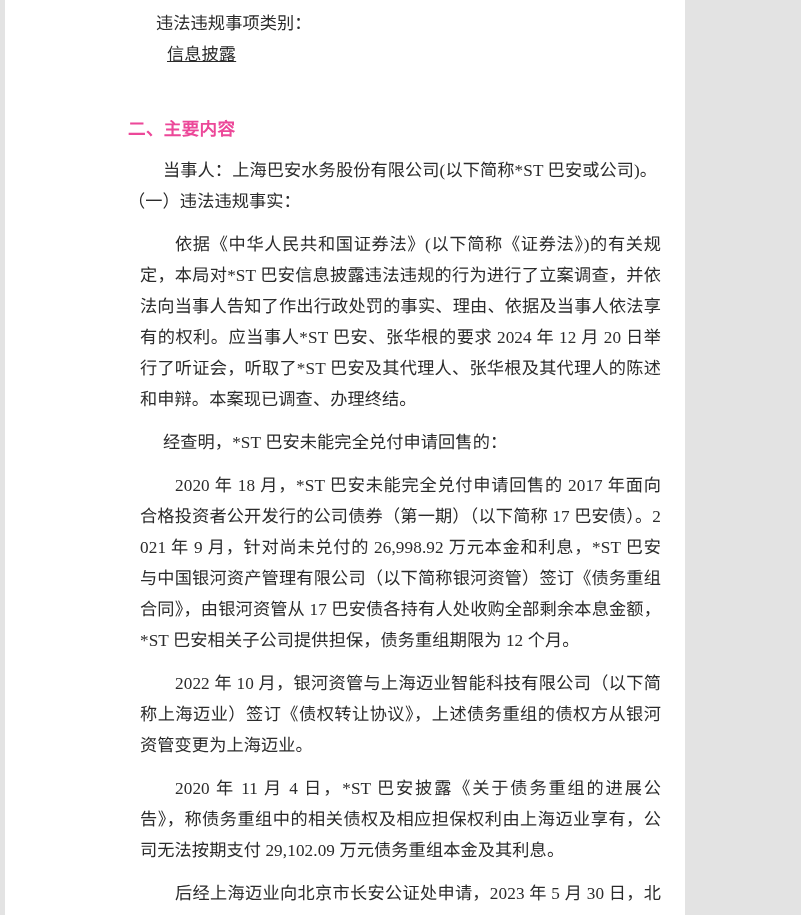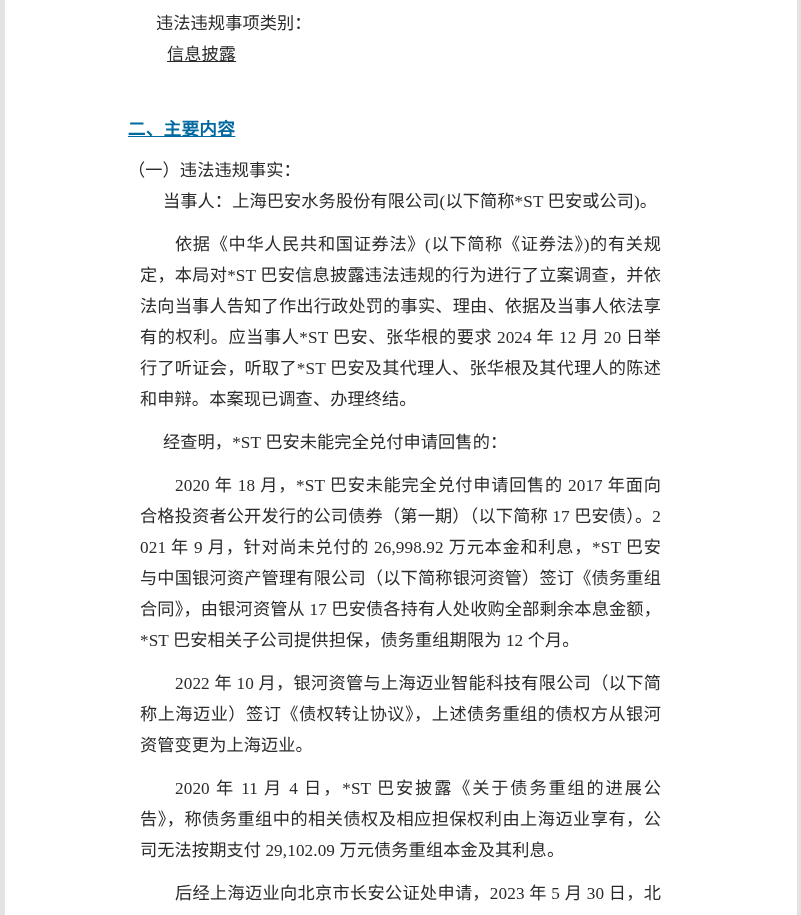"违法违规事项类别：" .page-sheet { width: 792px -> 680px }
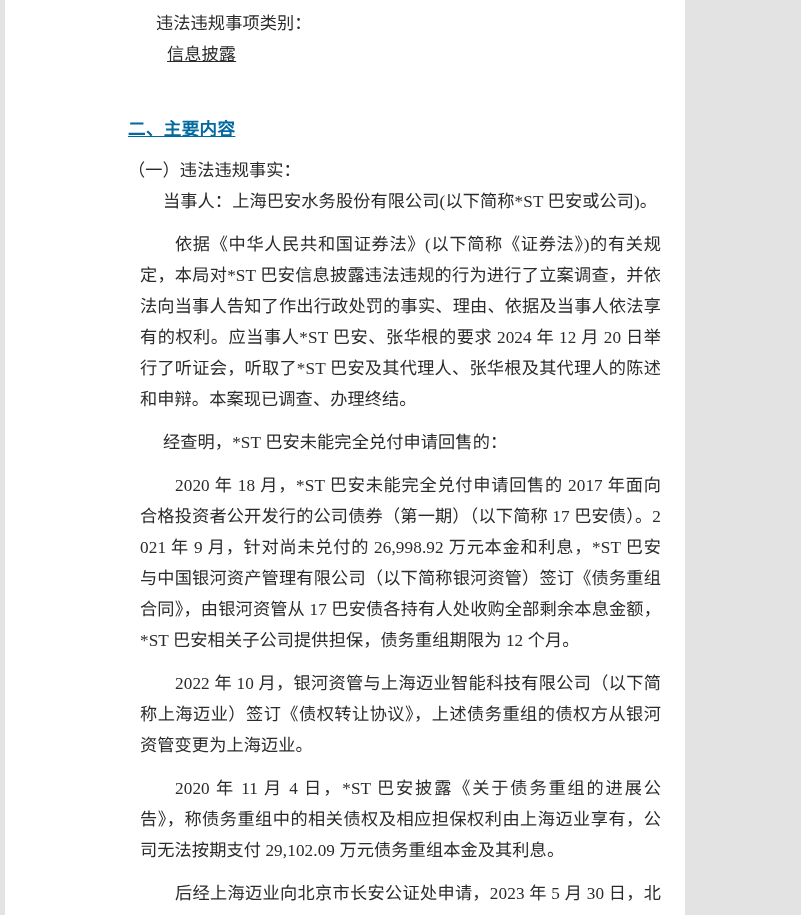"二、主要内容" .heading { color: #0369a1 -> #ec4899; text-decoration: underline -> none }
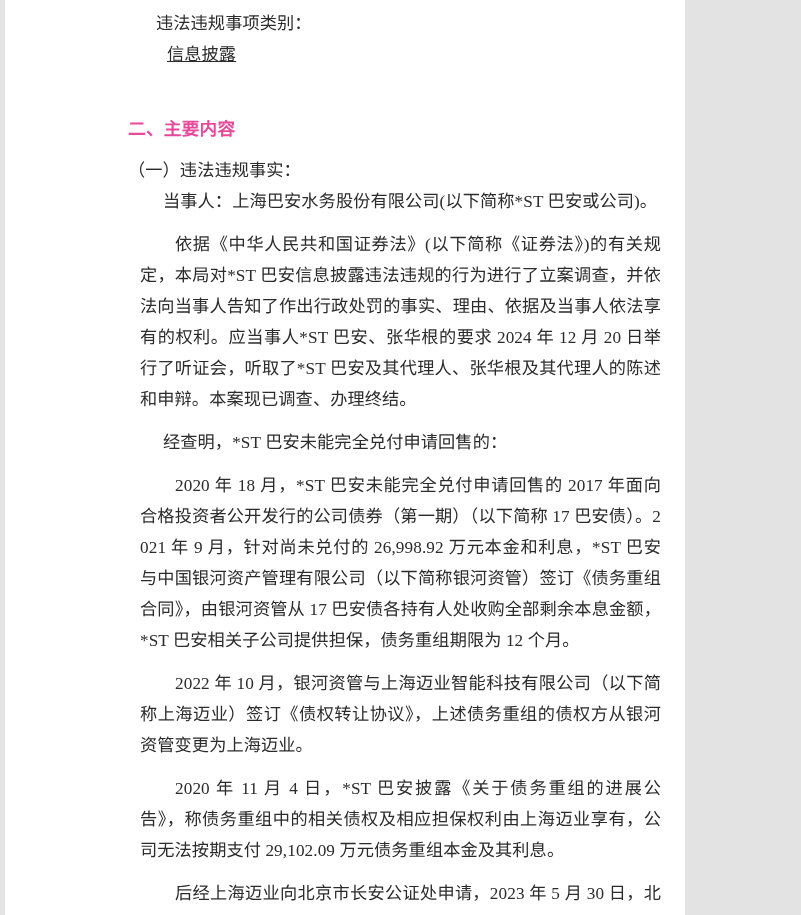"（一）违法违规事实：" p.para { order: before "当事人：上海巴安水务股份有限公司(以下简称*ST 巴安或公司)。" -> after "当事人：上海巴安水务股份有限公司(以下简称*ST 巴安或公司)。" }
